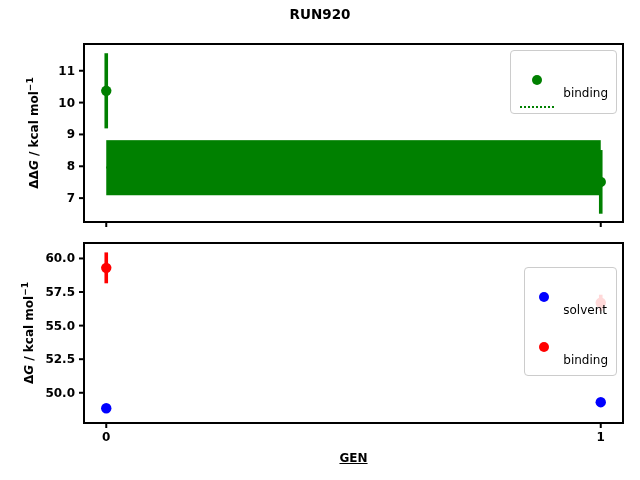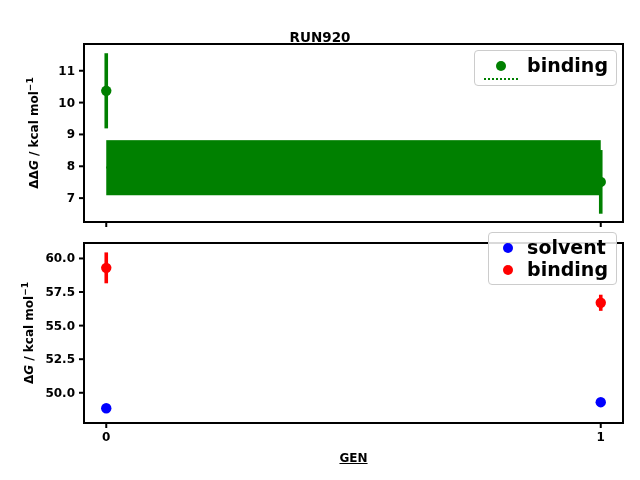"RUN920" .suptitle { margin-top: 23px -> none }
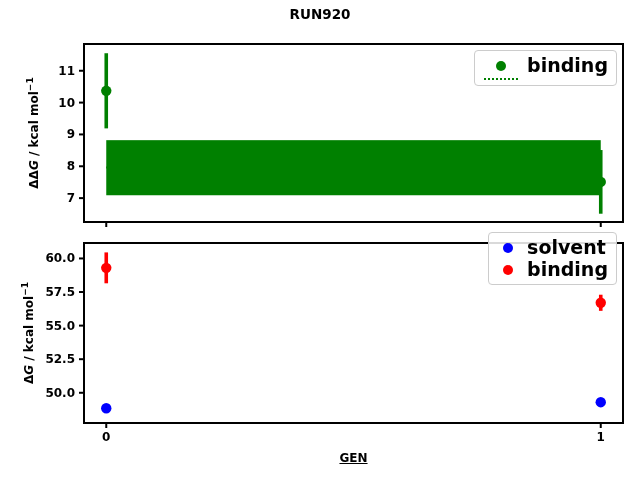"binding" .ltext { font-size: 19px -> 12px; font-weight: 700 -> 400; margin-top: none -> 28px }
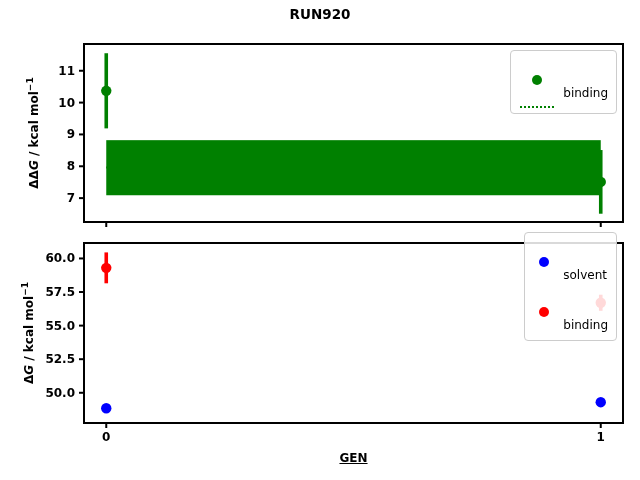"solvent" .legend-bottom { top: 232px -> 267px }
